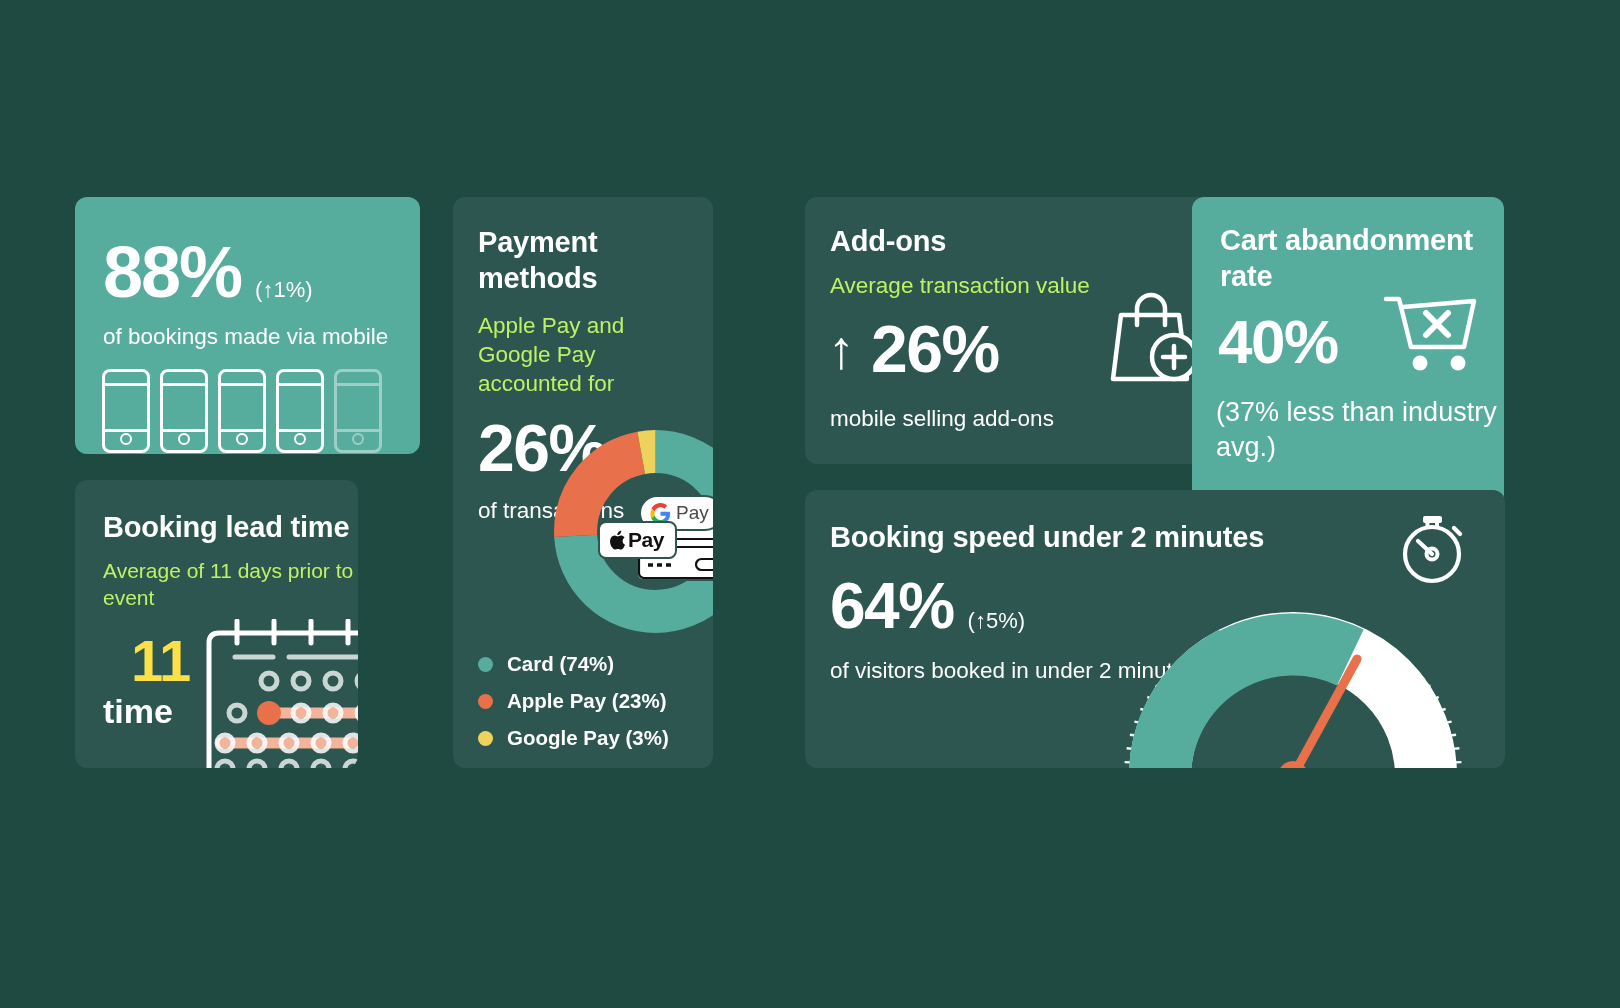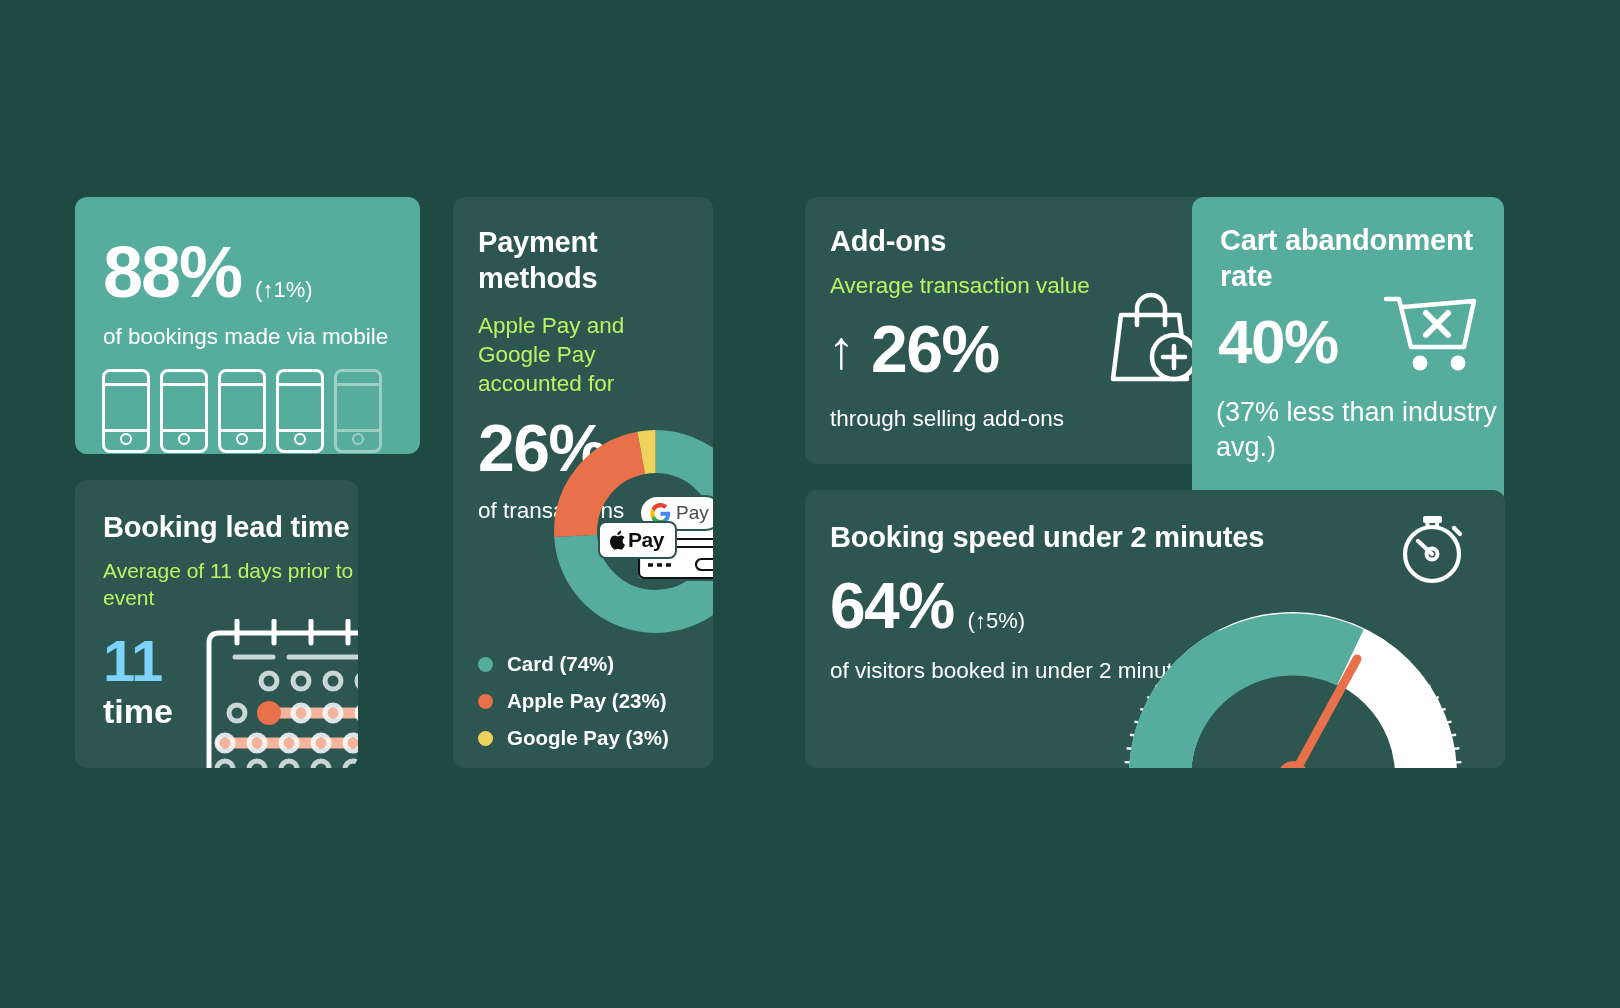"through selling add-ons" div.caption { text: through -> mobile }
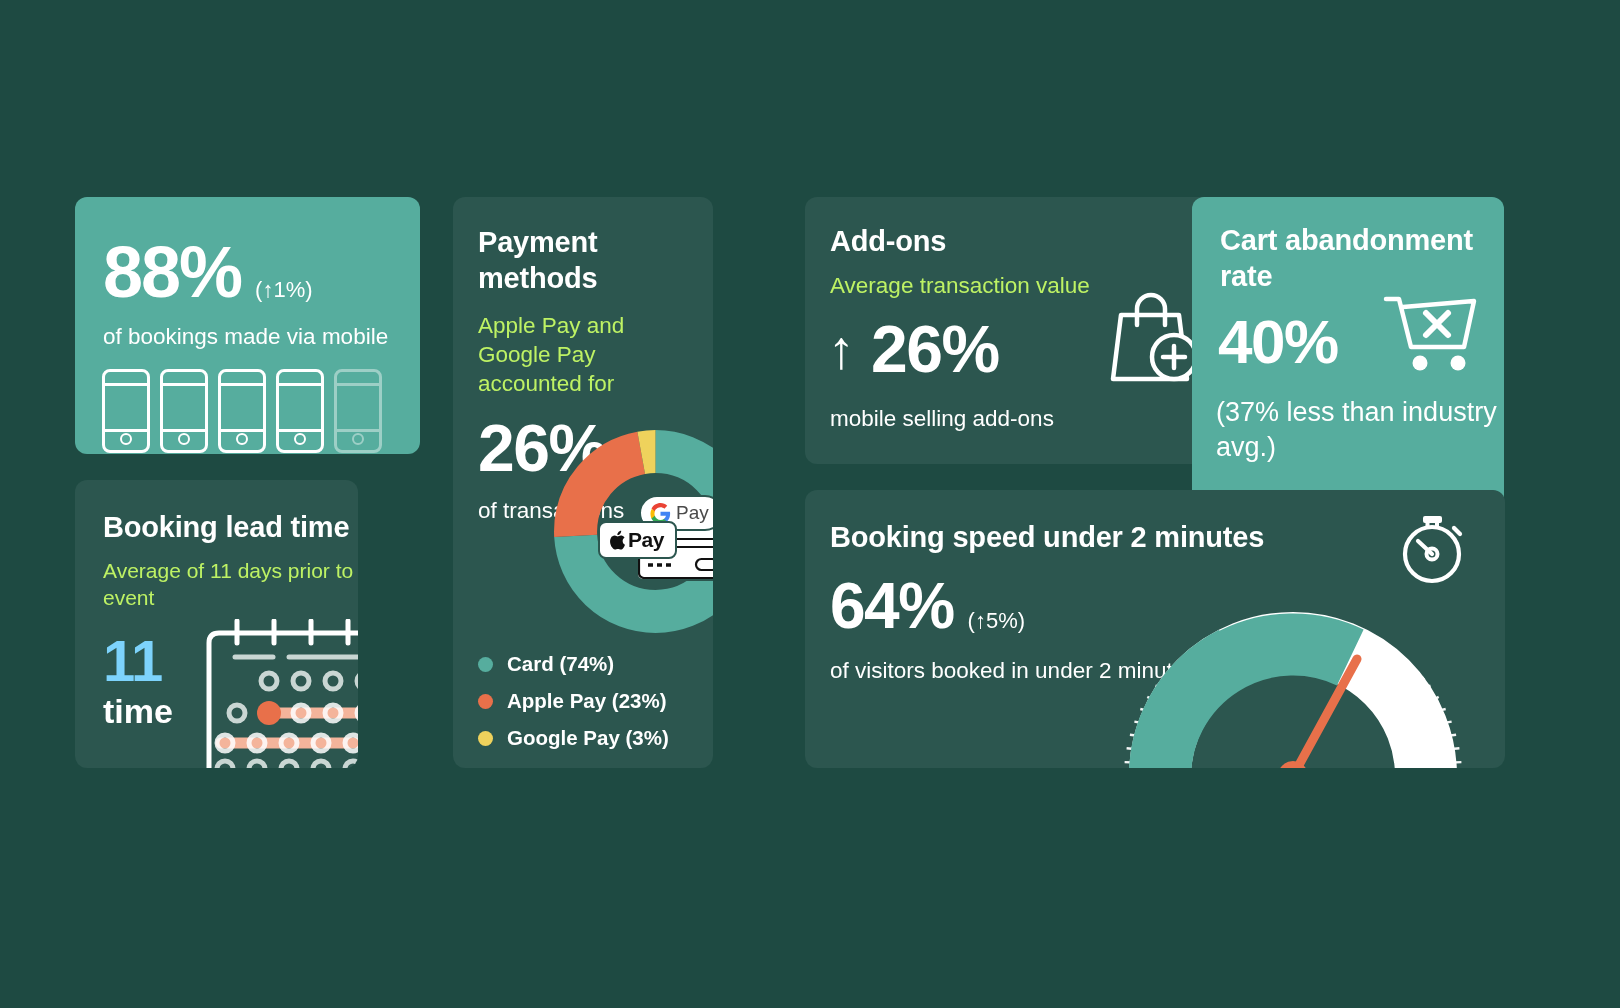"11" #card-lead .days-num { color: #7dd3fc -> #fde047; margin-left: none -> 28px }
